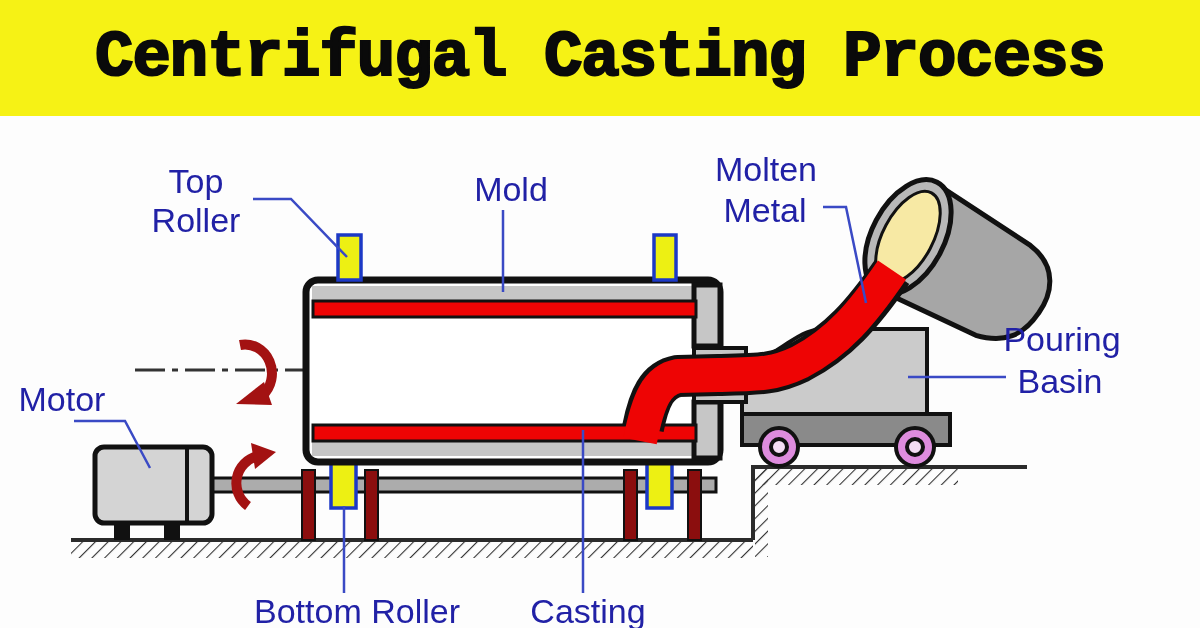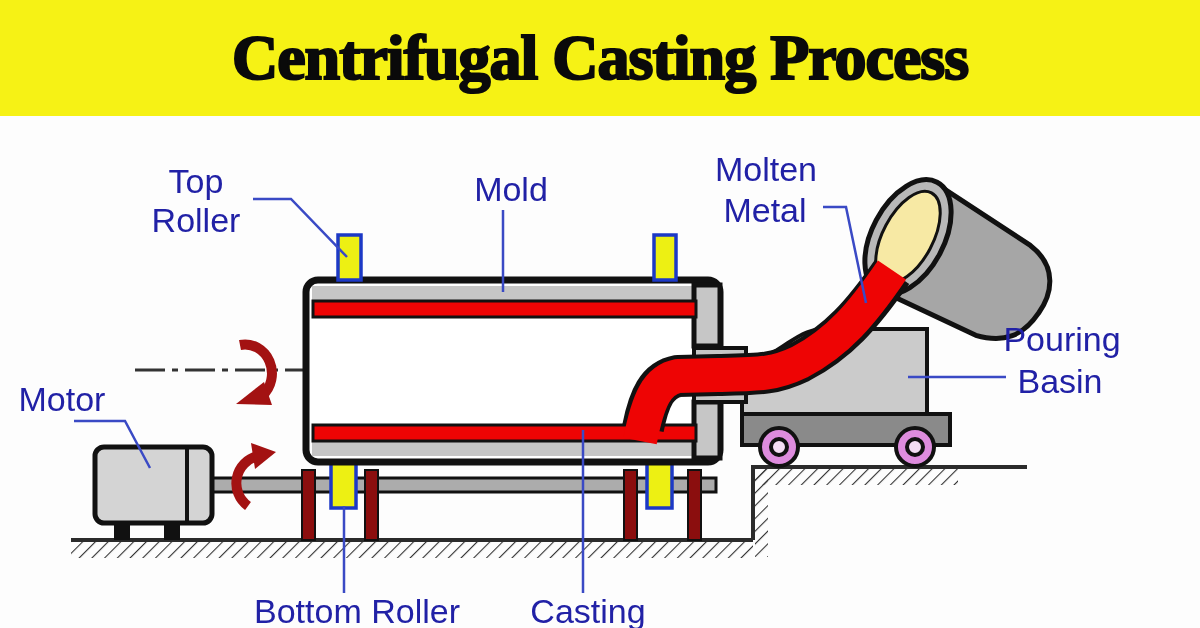"Centrifugal Casting Process" .banner h1 { font-family: Liberation Serif, serif -> Liberation Mono, monospace }
